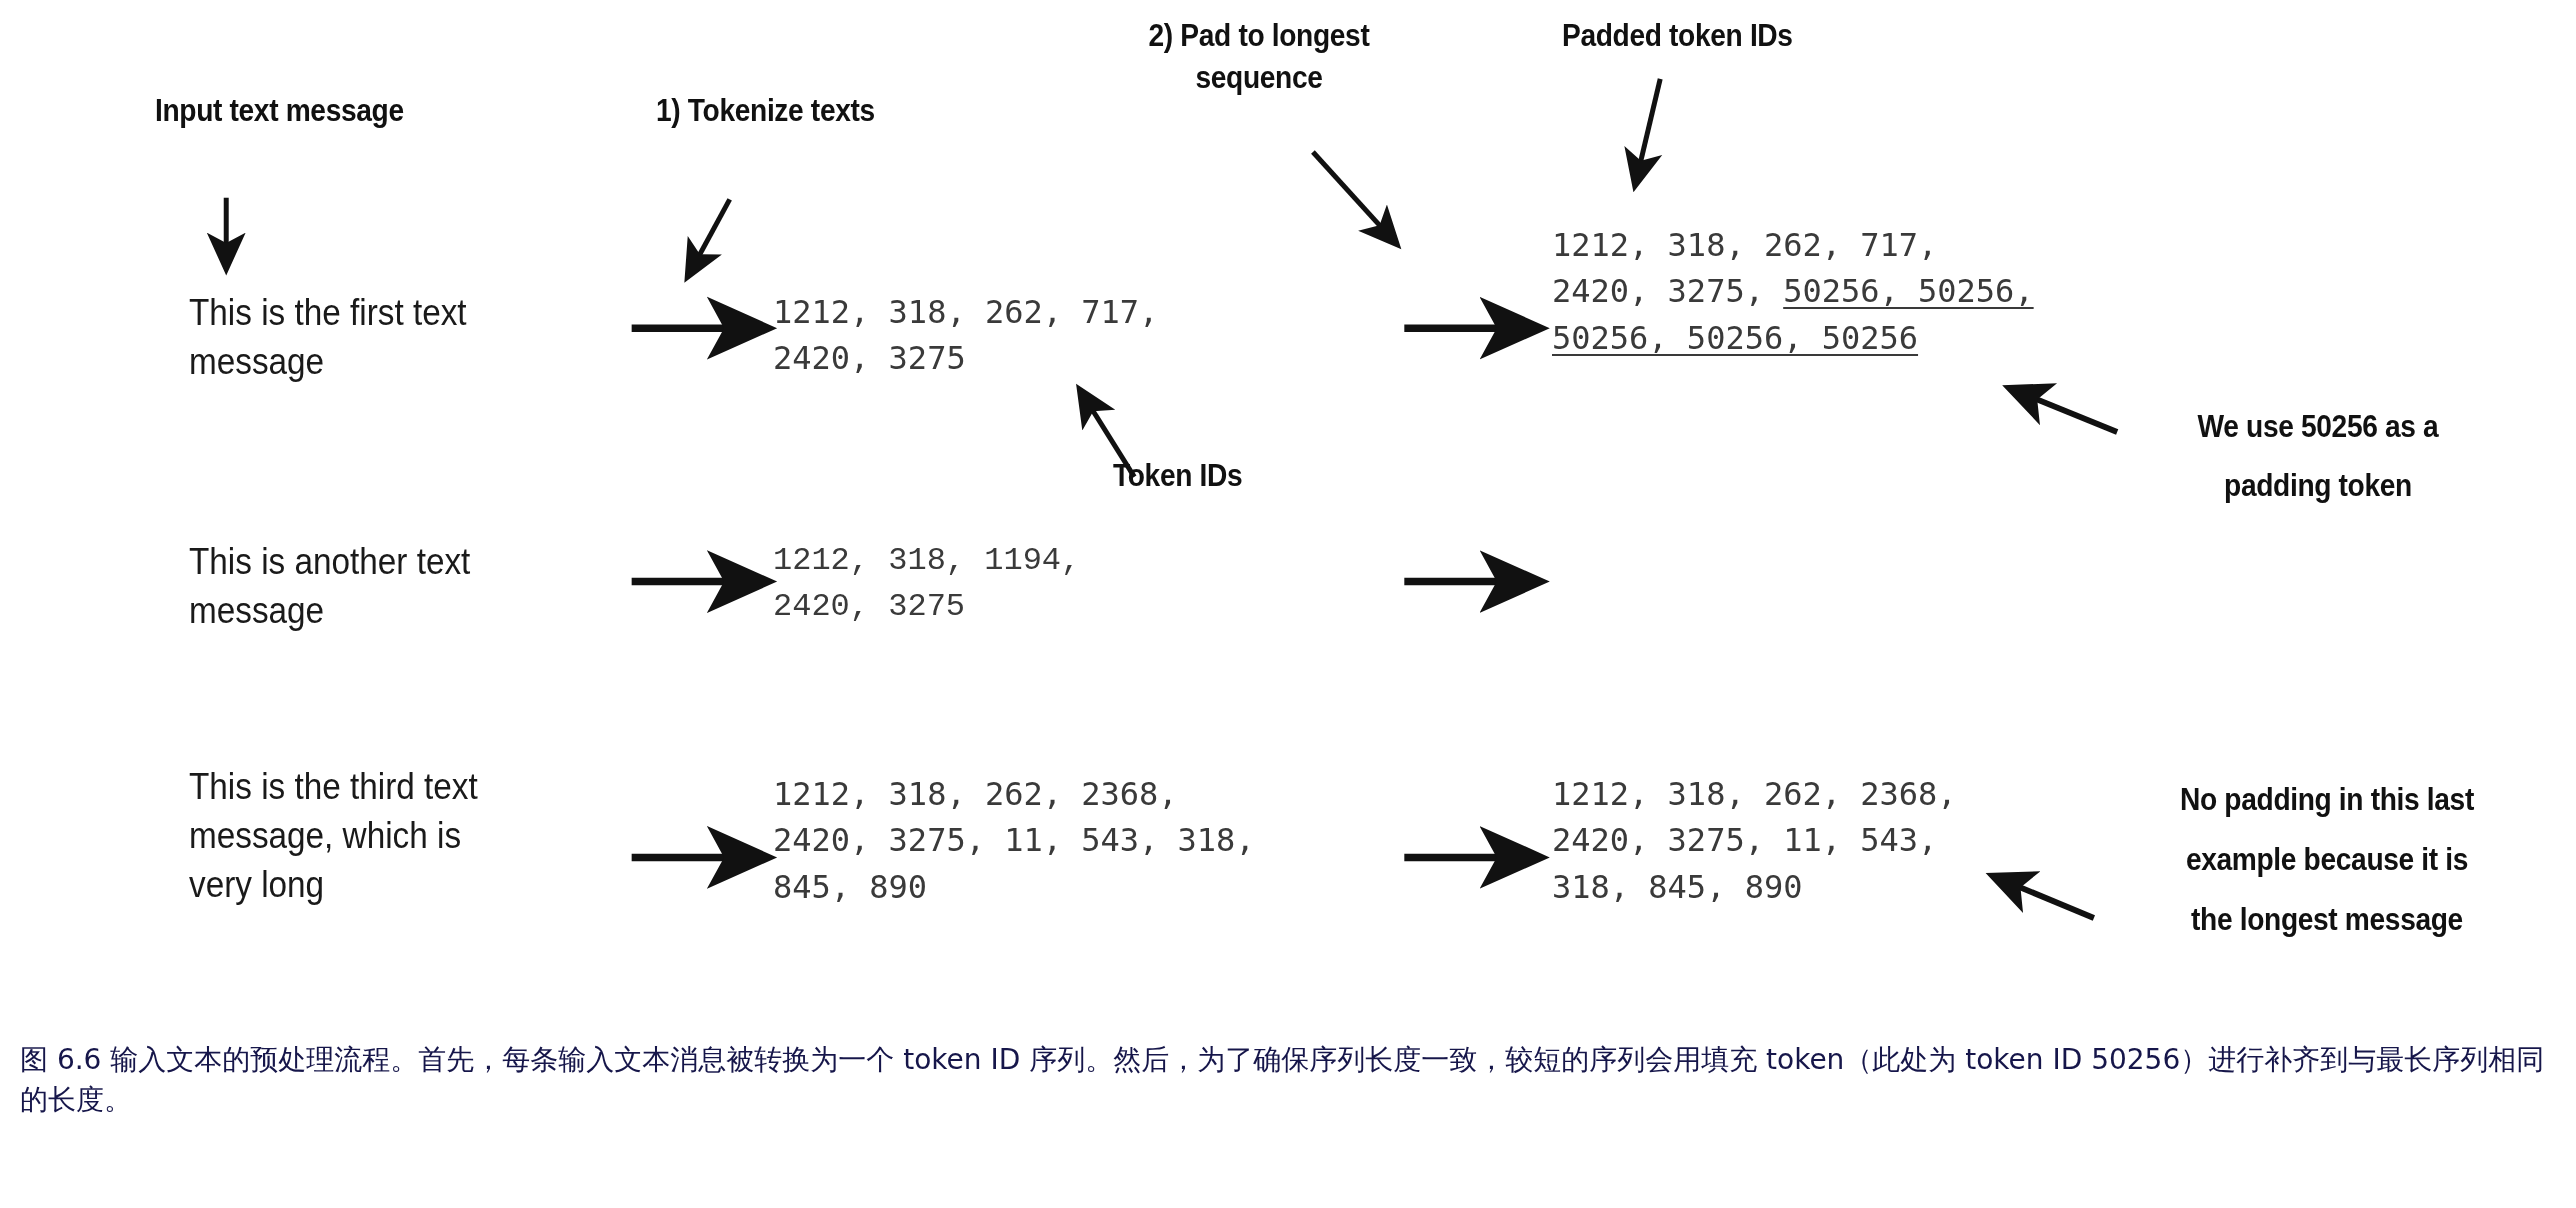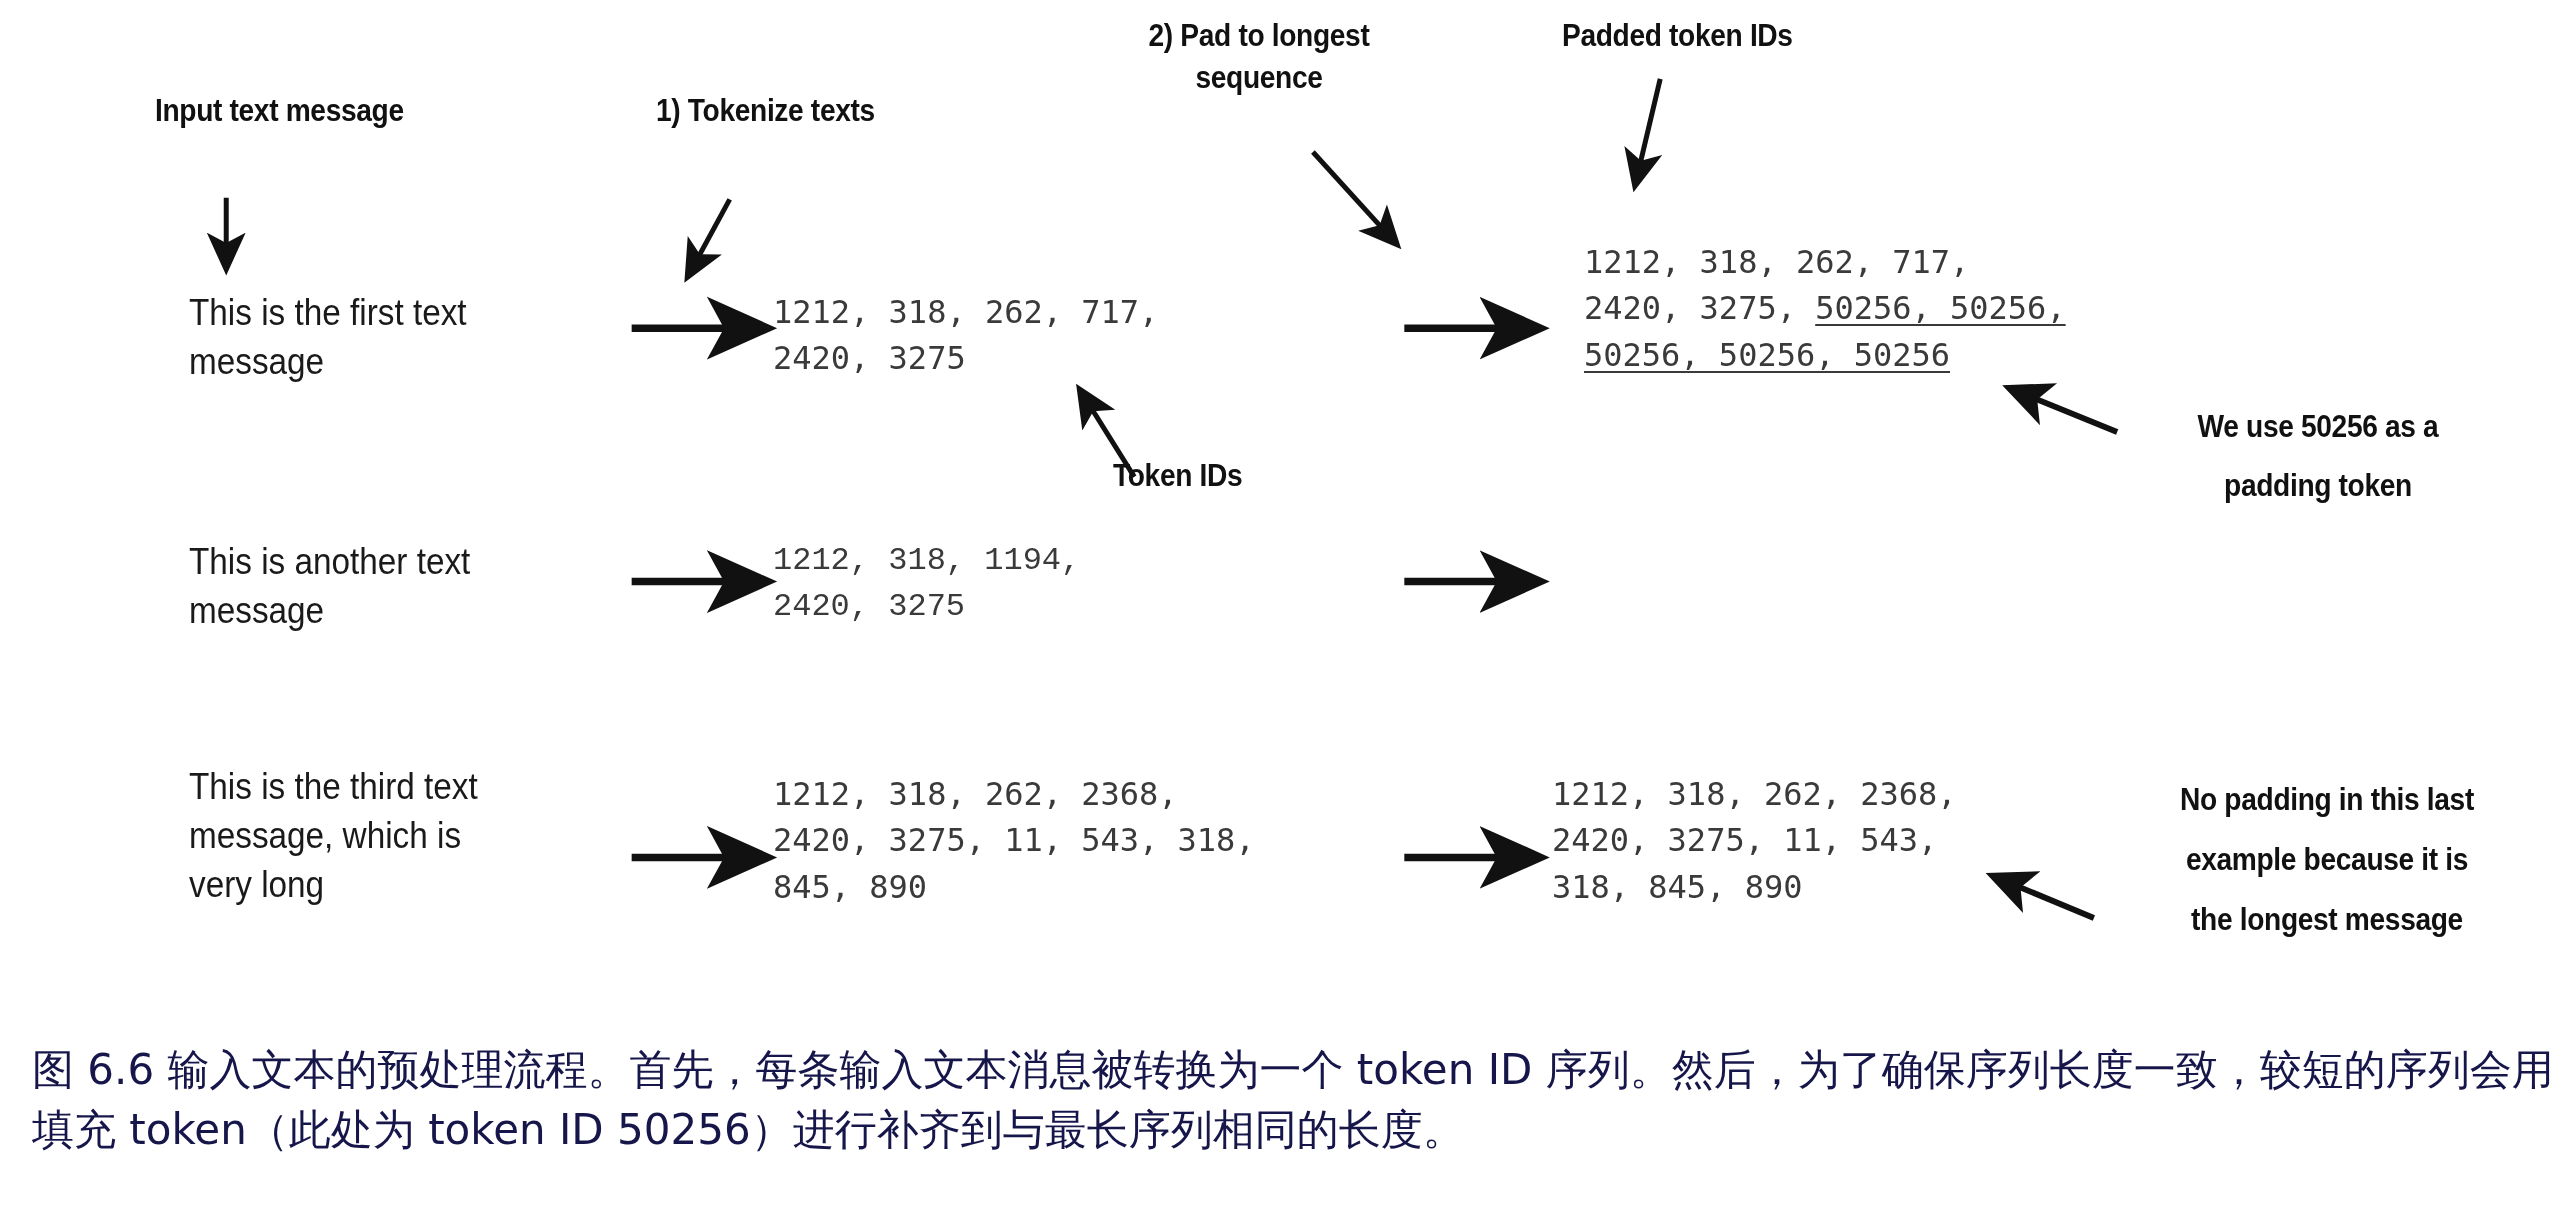"1212, 318, 262, 717, 2420, 3275," div.ids { margin-left: 32px -> none; top: 239px -> 222px }
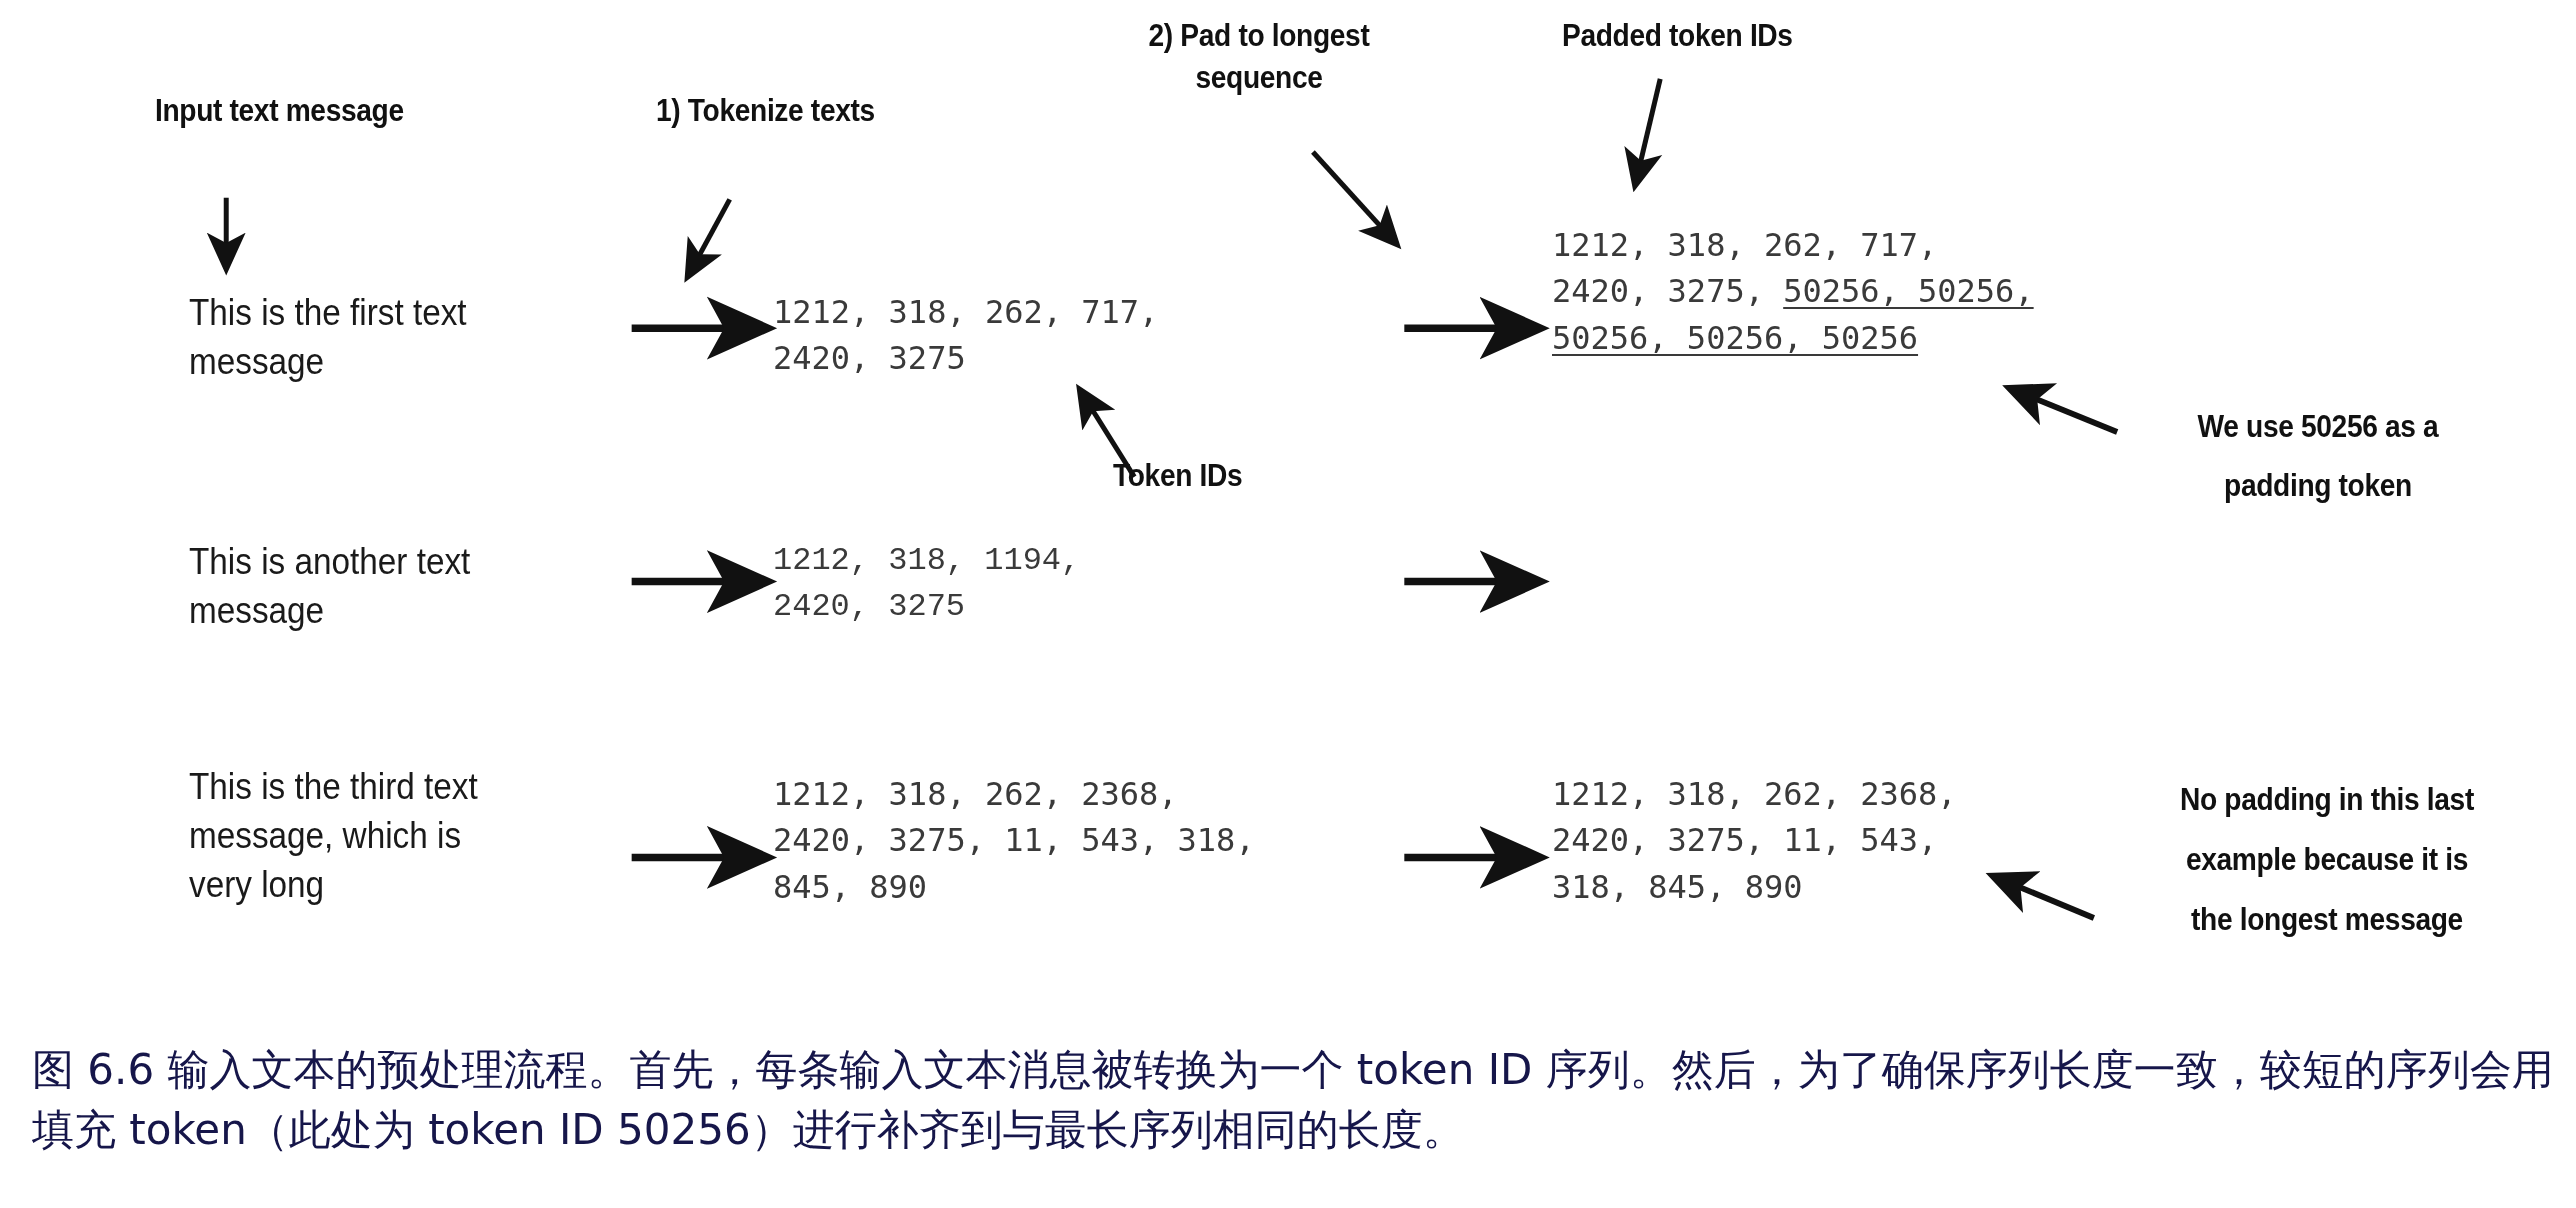"图 6.6 输入文本的预处理流程。首先，每条输入文本消息被转换为一个 token" .caption { font-size: 42px -> 28px; left: 32px -> 20px }
